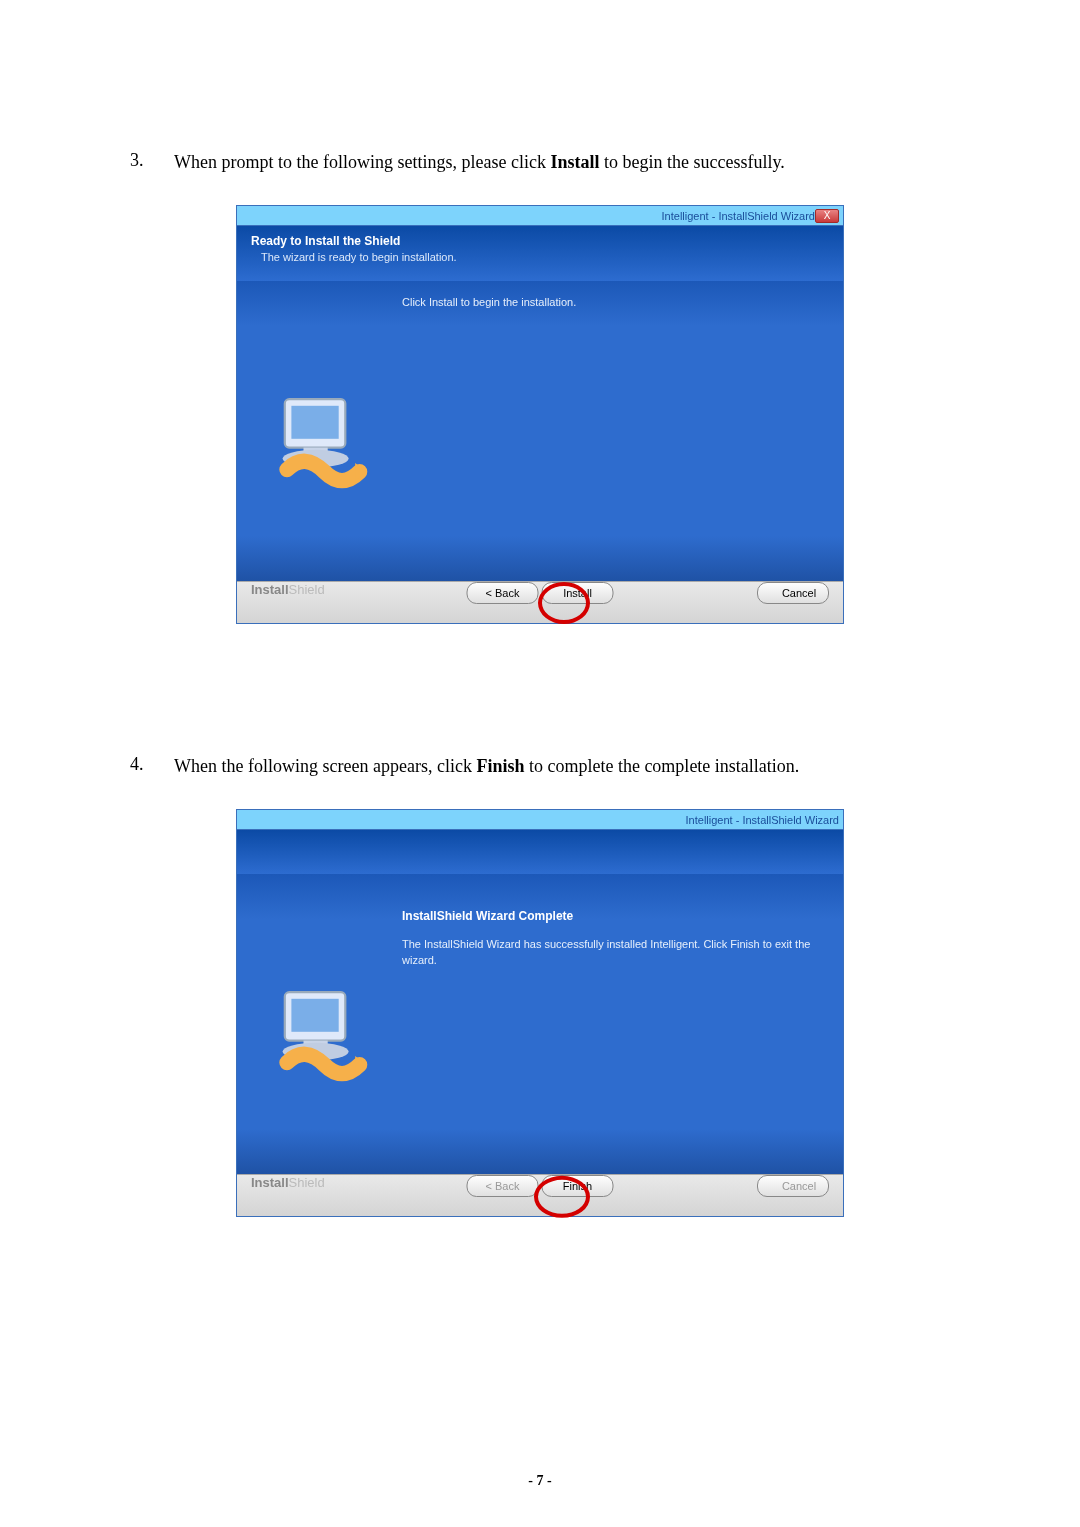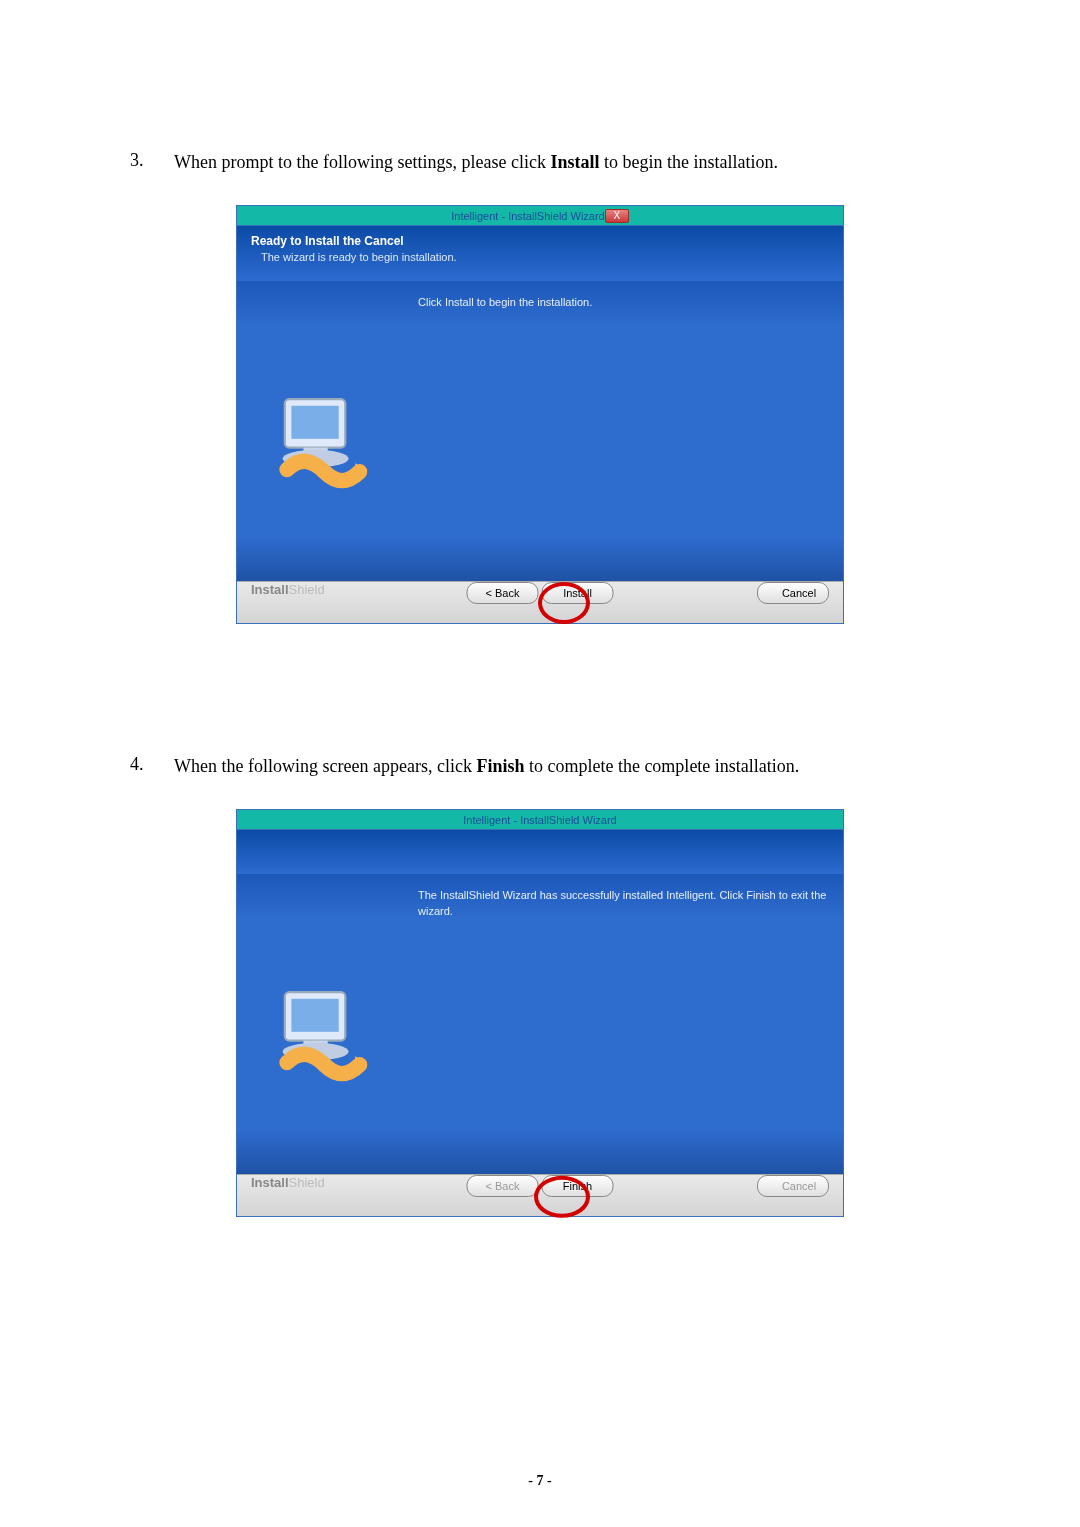"to begin the installation." span { text: installation -> successfully }
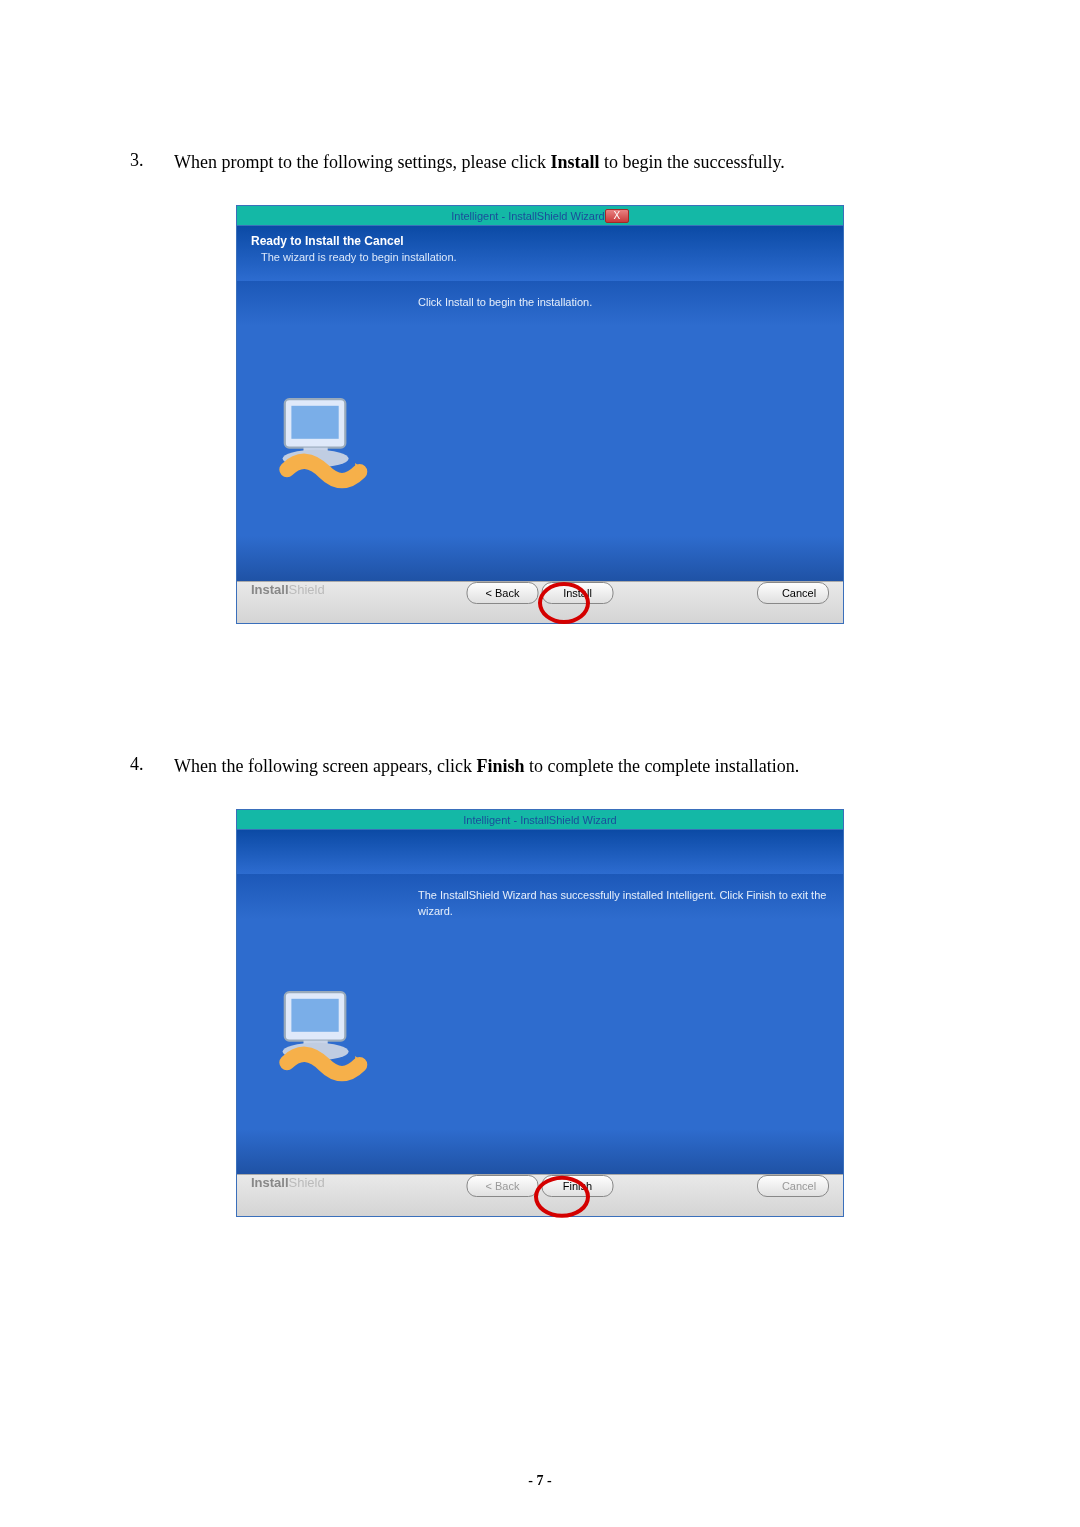"Intelligent - InstallShield Wizard" .dialog-titlebar { background: #14b8a6 -> #7dd3fc; justify-content: center -> flex-end }
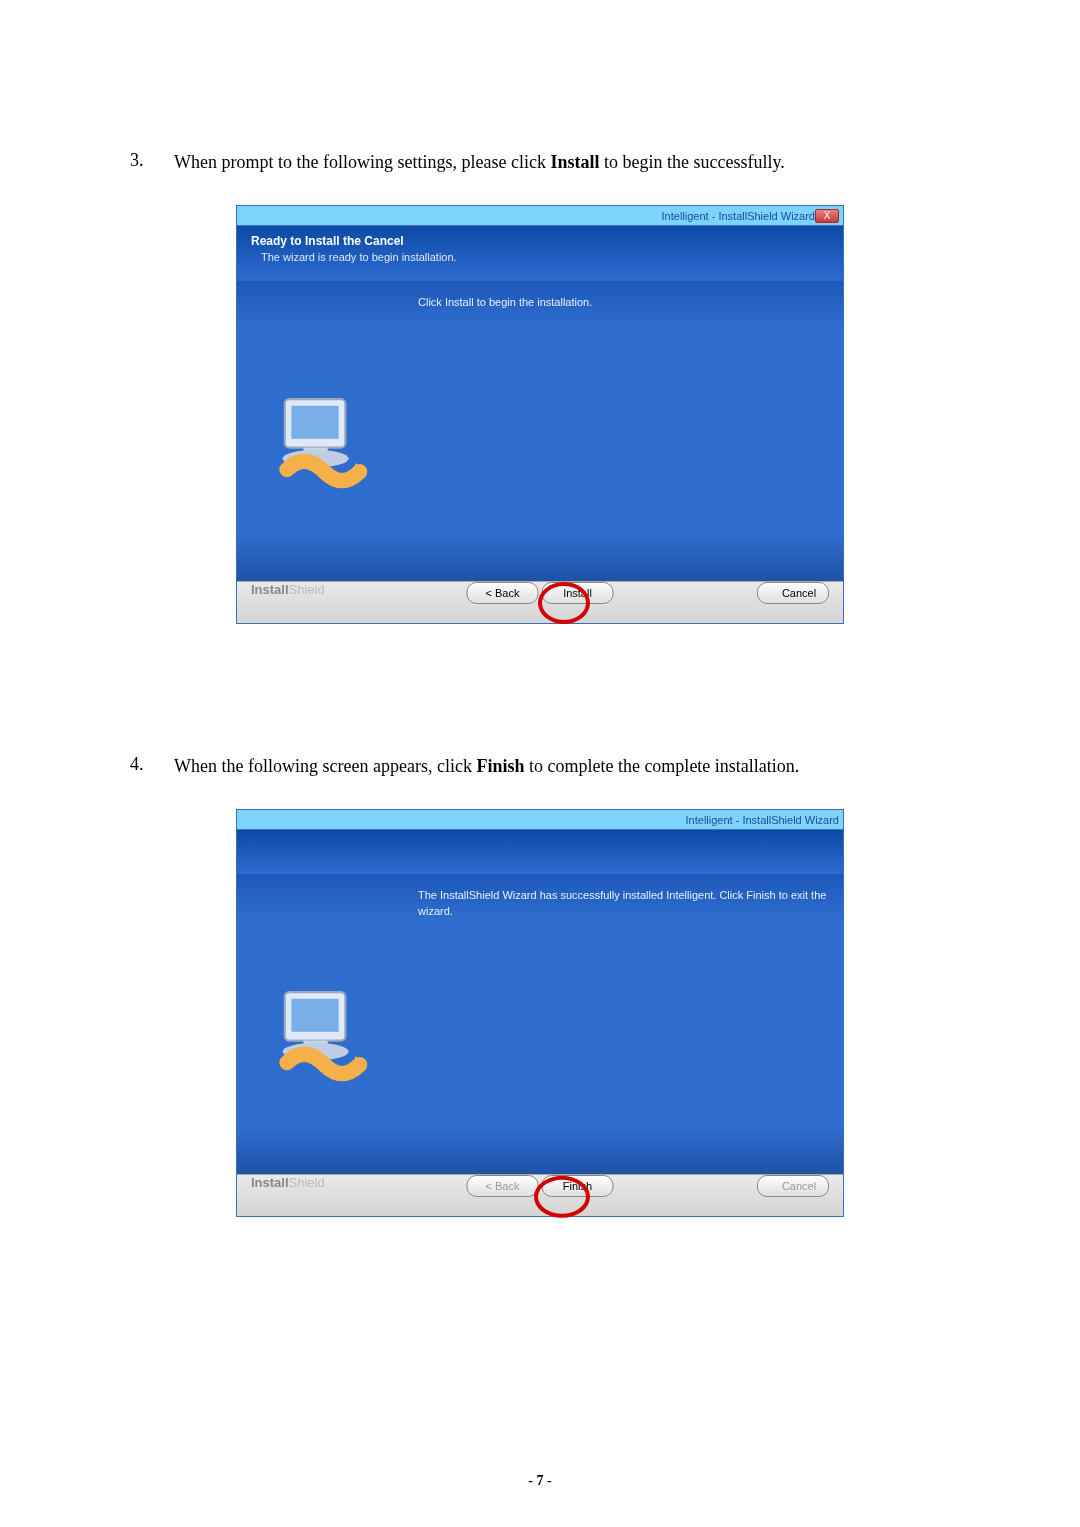"Ready to Install the Cancel" div.dialog-header-title { text: Cancel -> Shield }
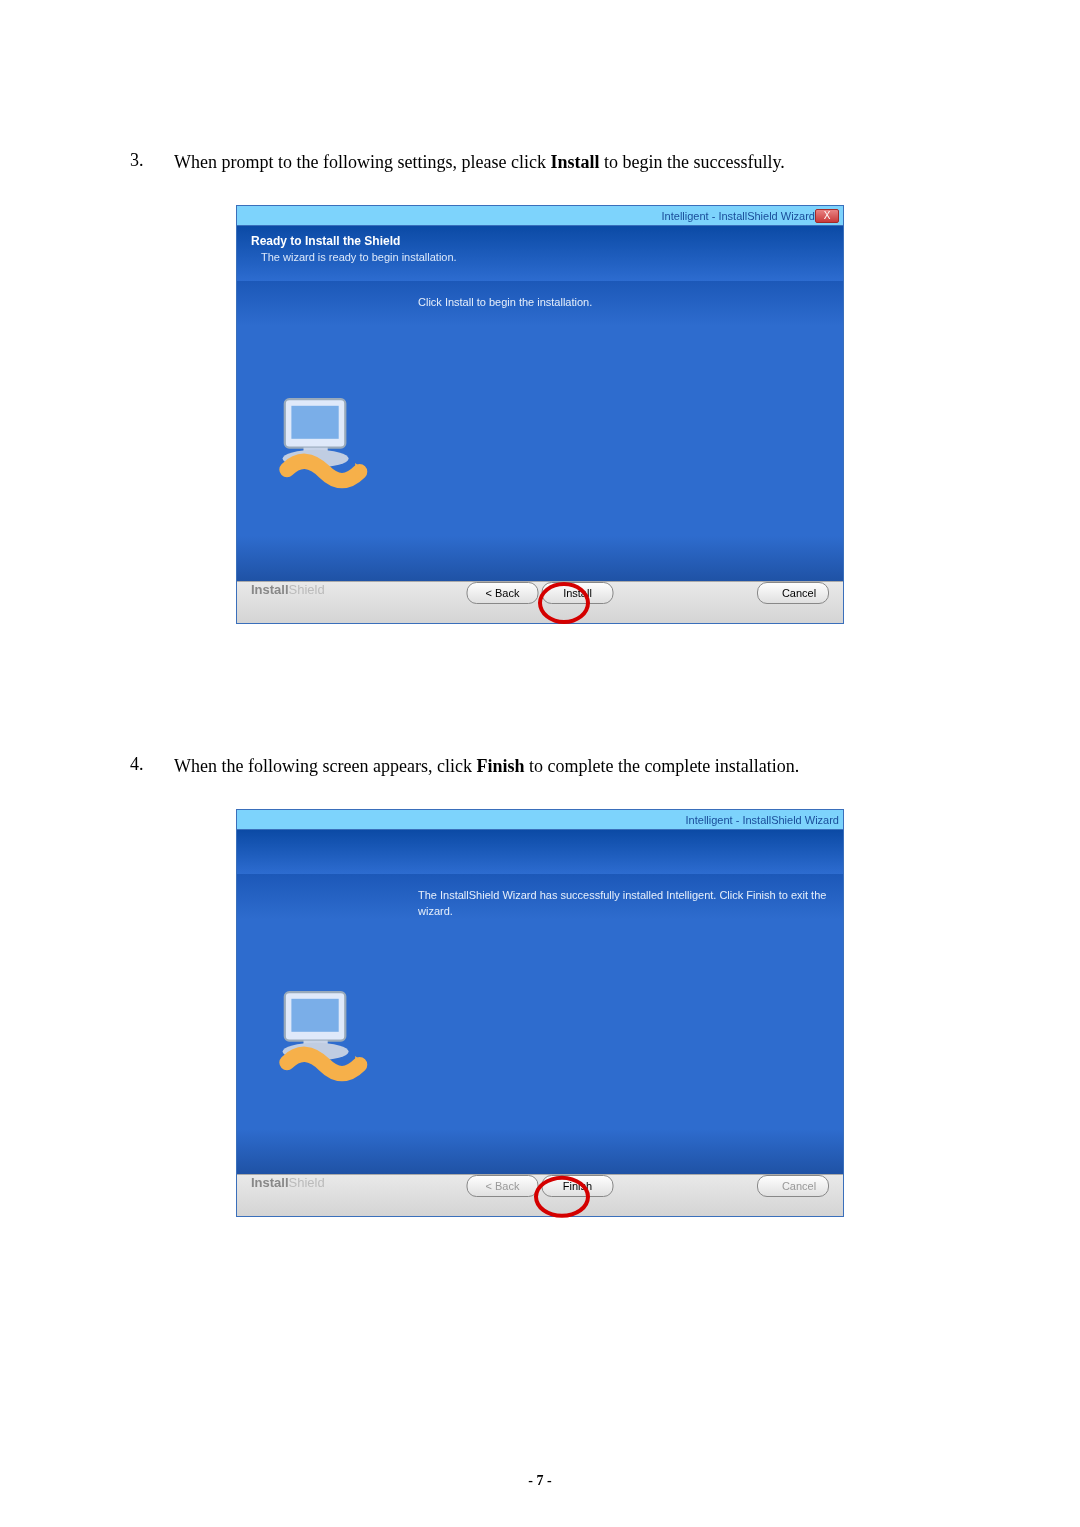"Click Install to begin the" .dialog-main p { margin-left: 16px -> none }
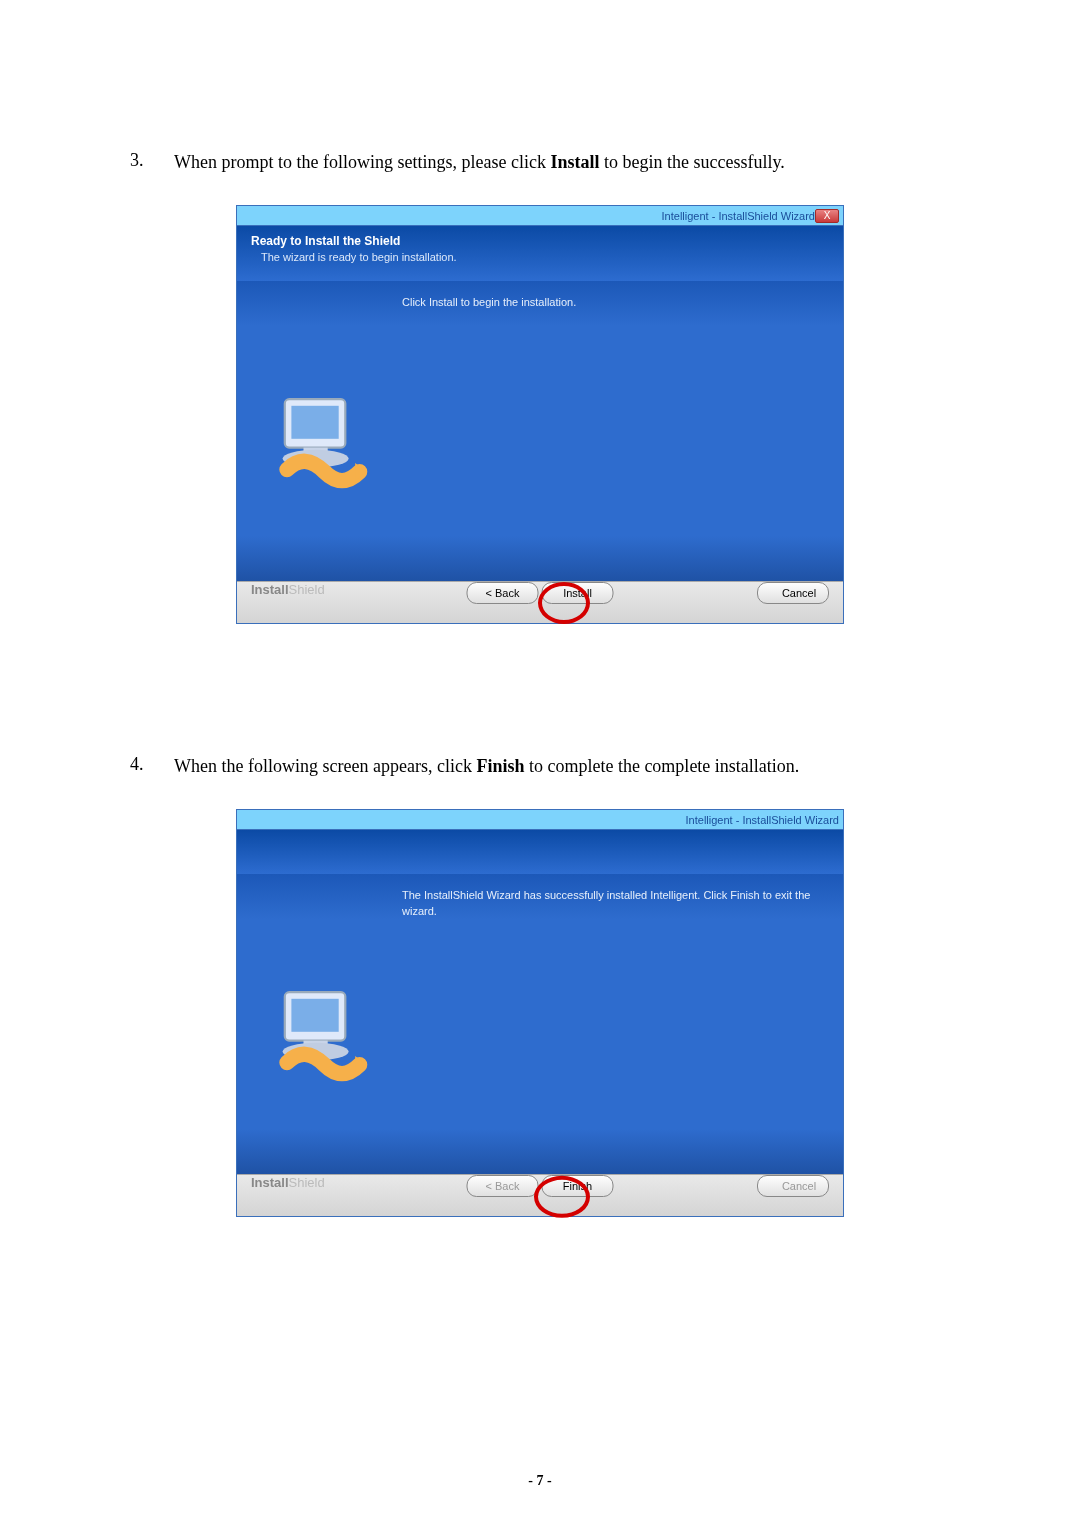"InstallShield Wizard Complete" p.dialog-main-title { html: none -> <p>InstallShield Wizard Complete</p> }
